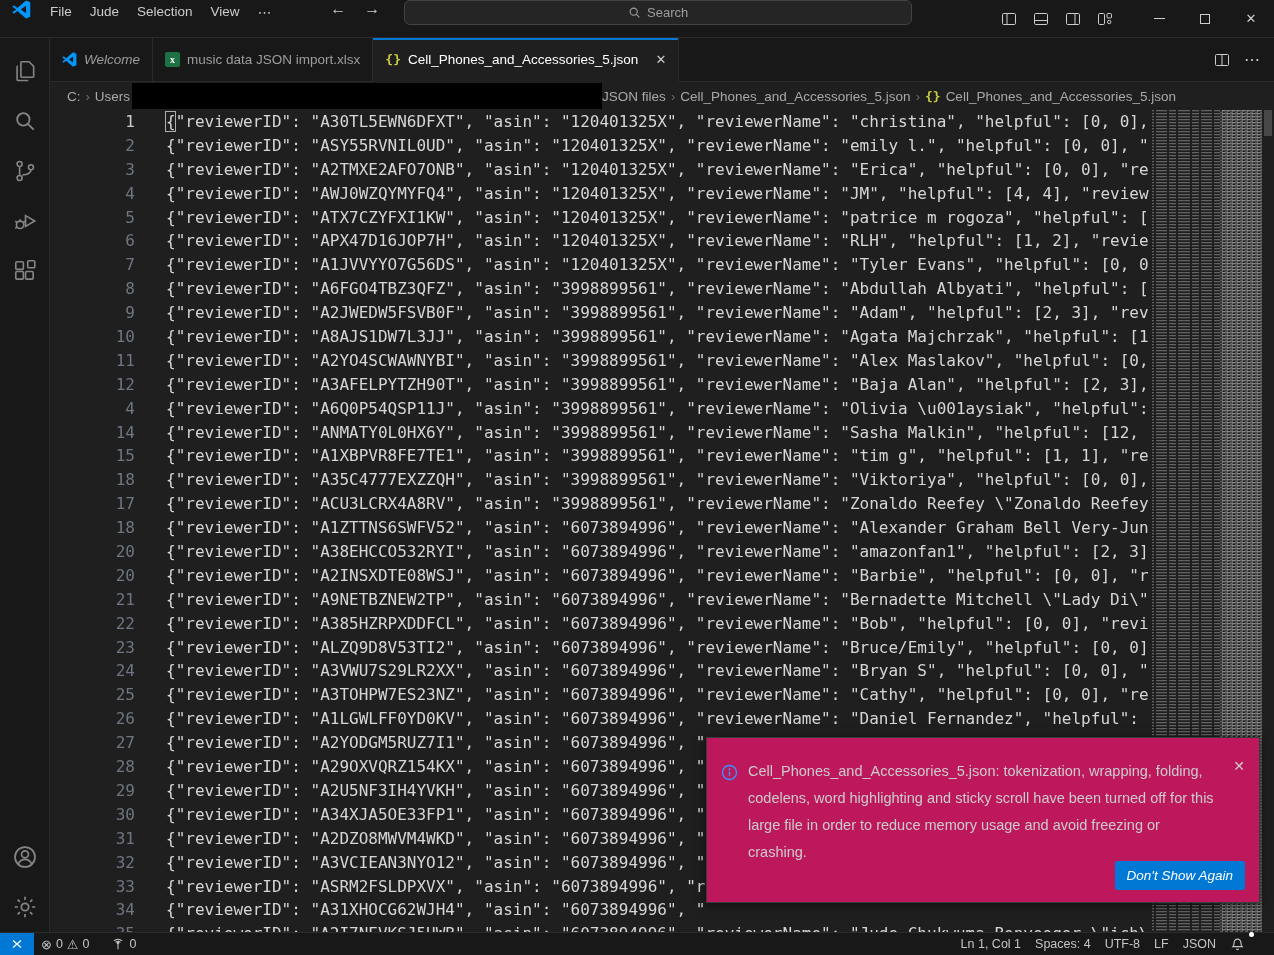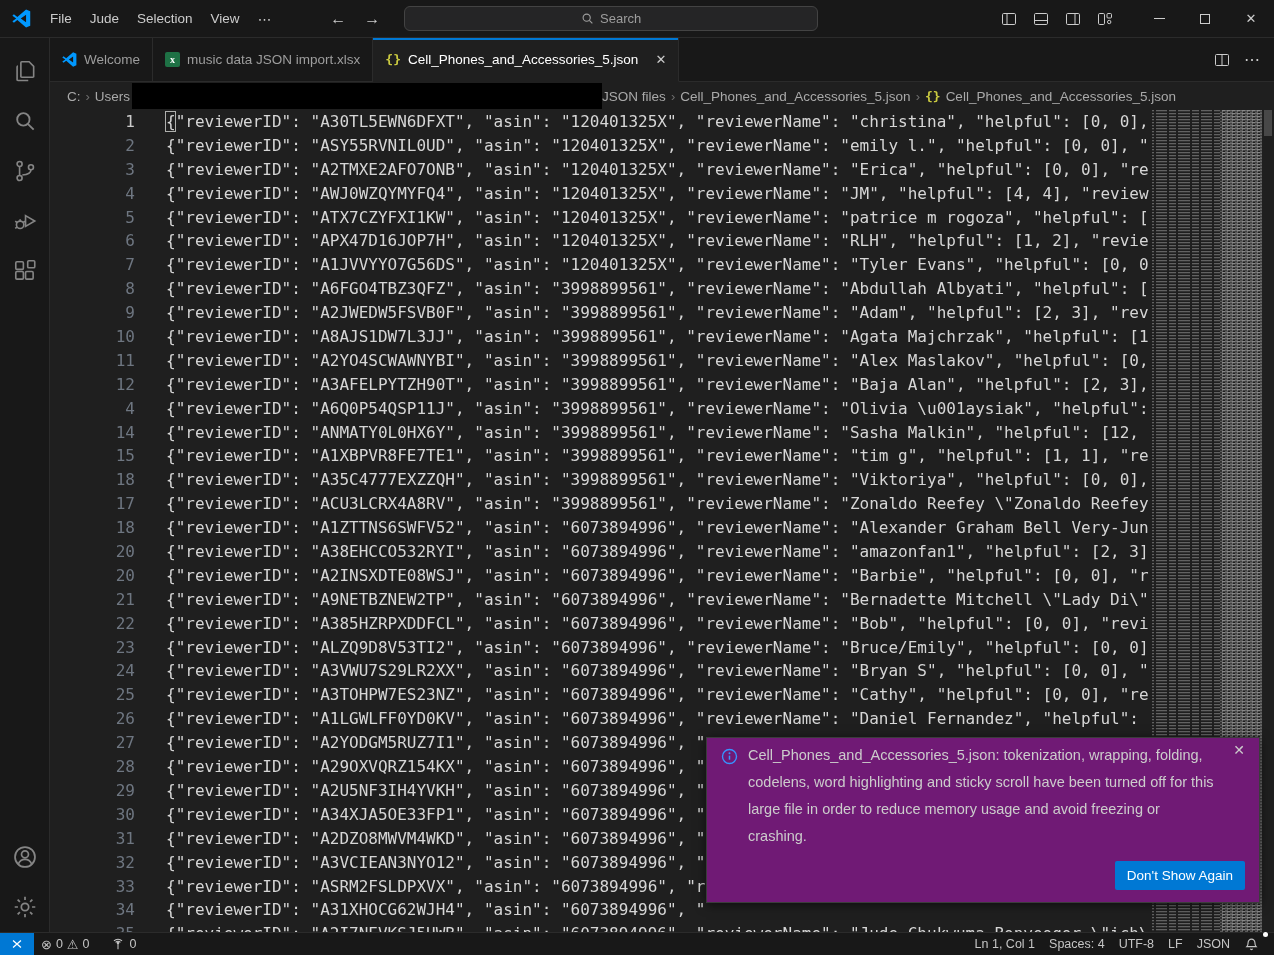"File" .titlebar { align-items: center -> none }
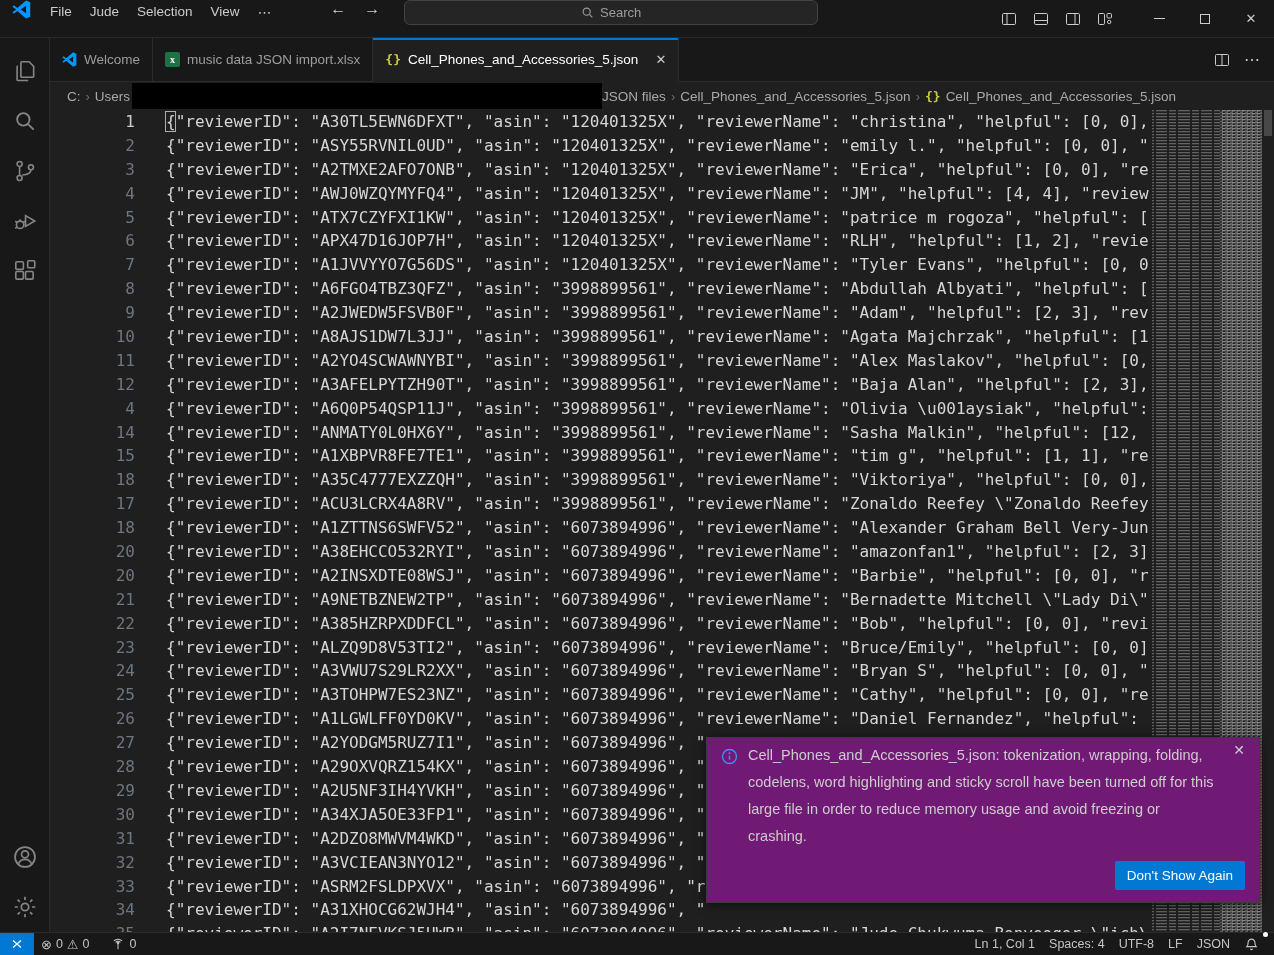"Search" .command-center { width: 414px -> 508px }
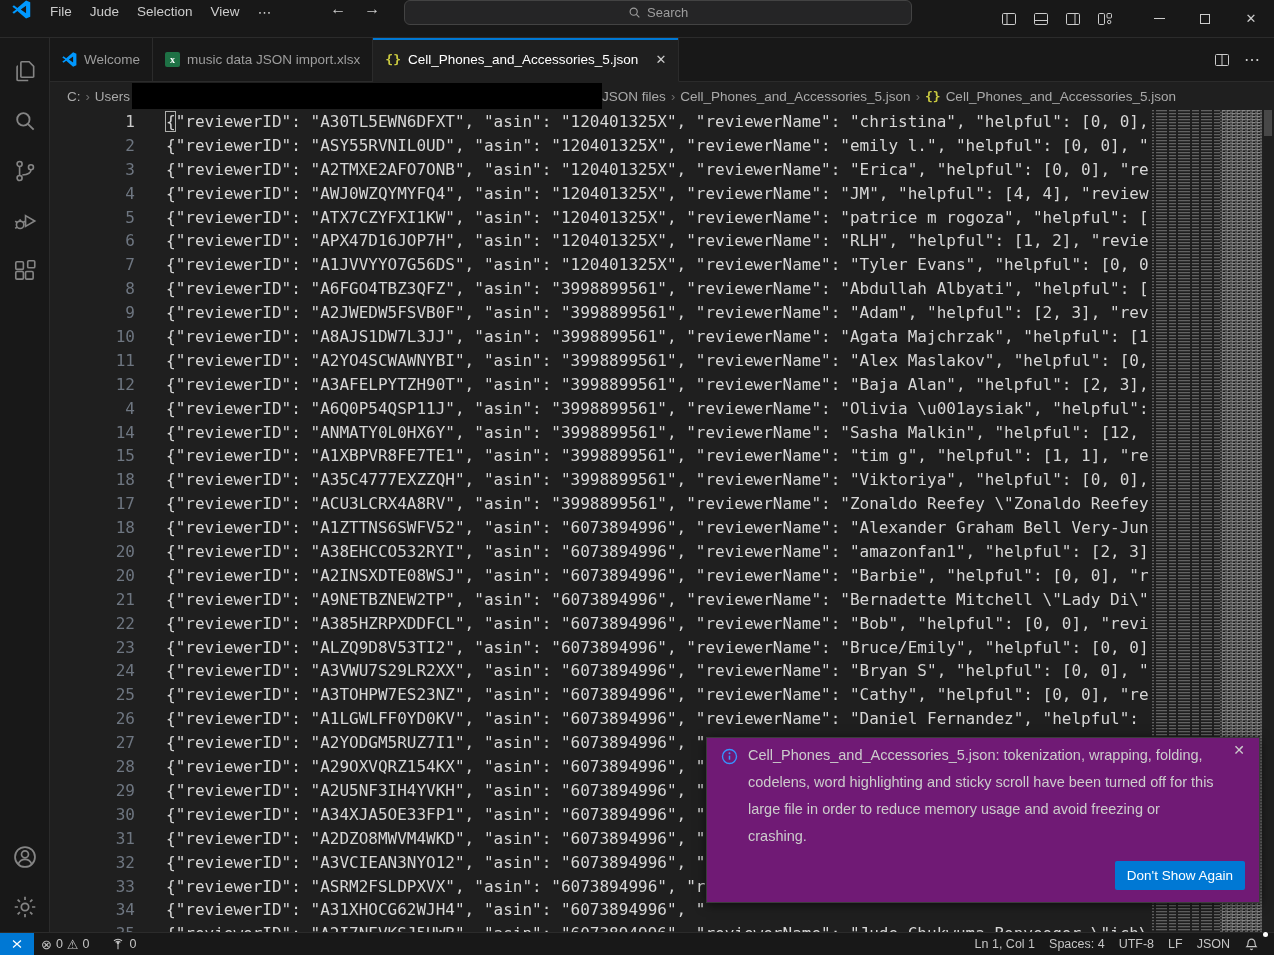"Welcome" .tab.preview .label { font-style: none -> italic }
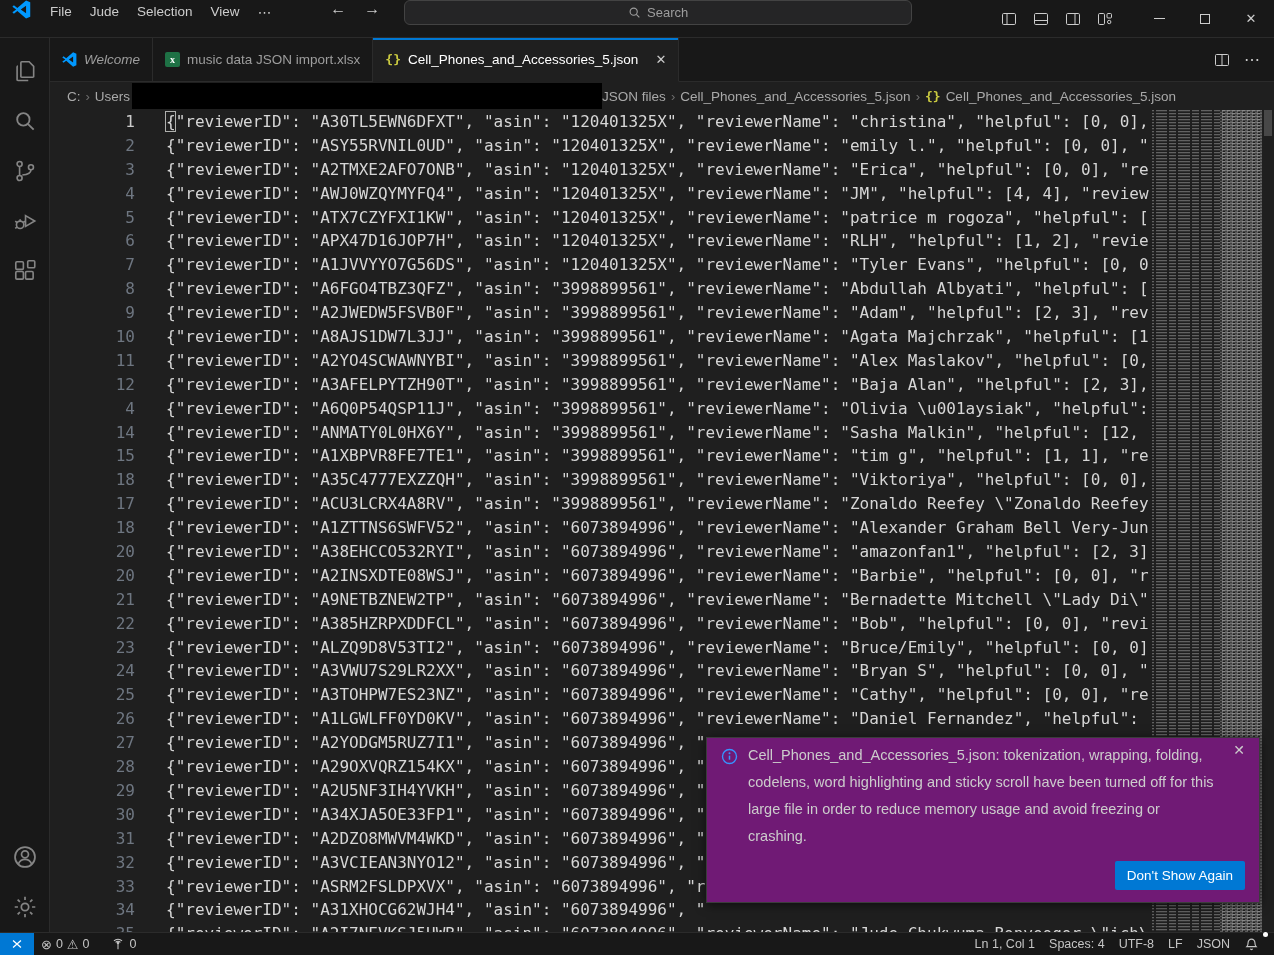"Cell_Phones_and_Accessories_5.json:" .toast { background: #701a75 -> #be185d; padding: 4px 14px 12px 14px -> 20px 14px 12px 14px }
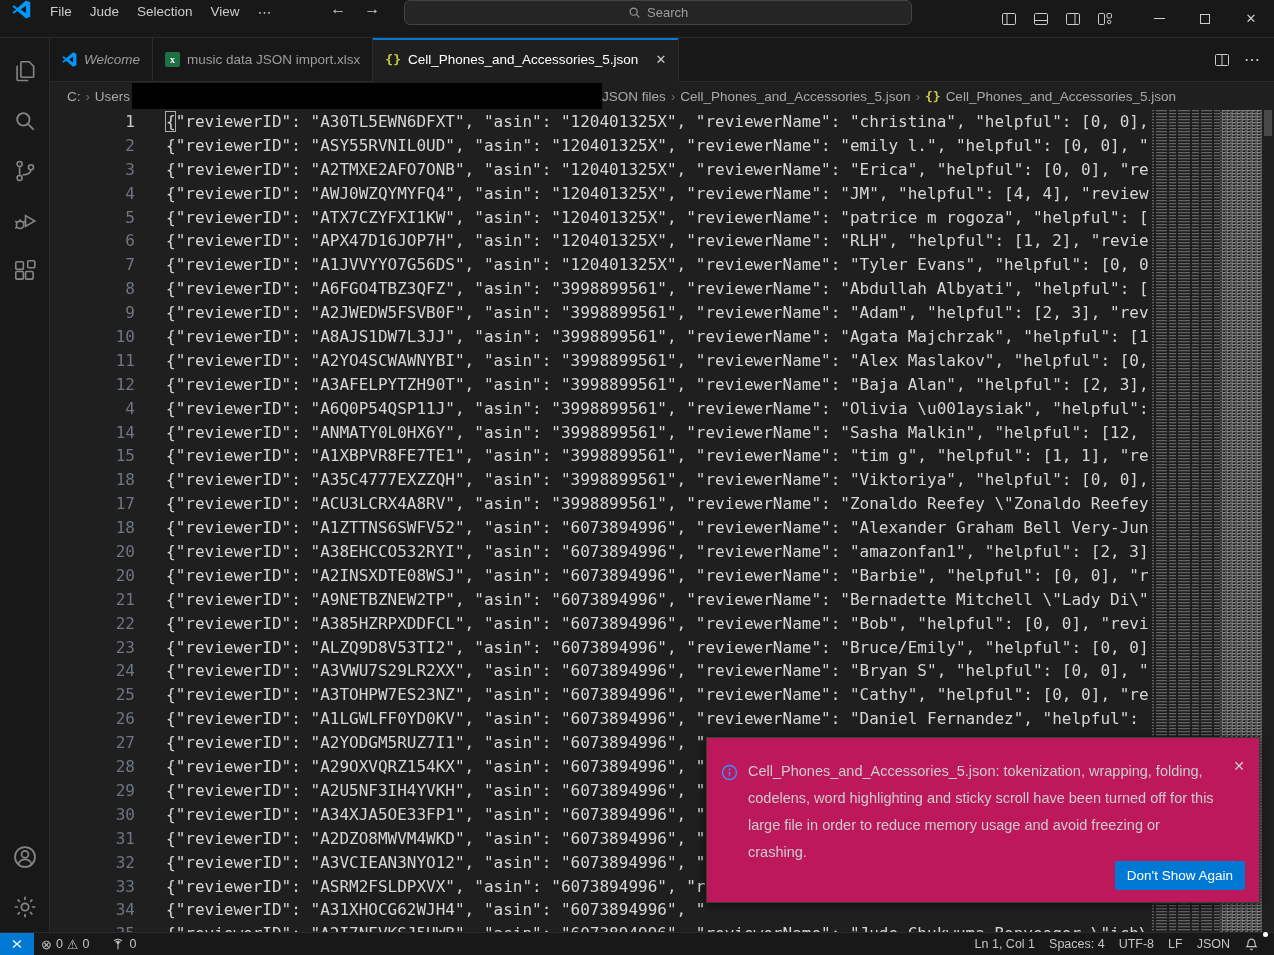"Don't Show Again" .btn { font-style: none -> italic }
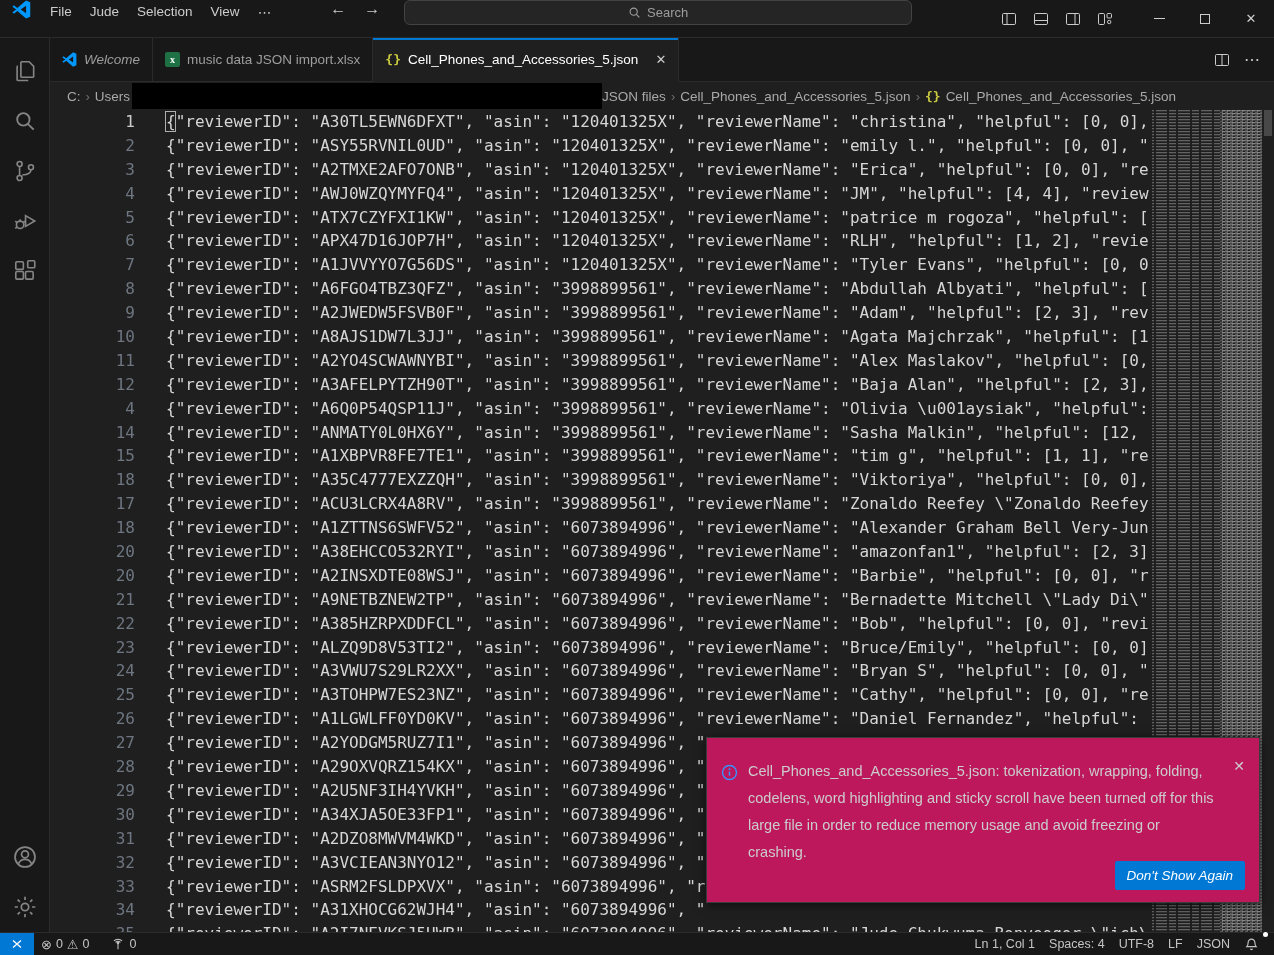"Ln 1, Col 1" .sb-right { padding-right: 8px -> 22px }
